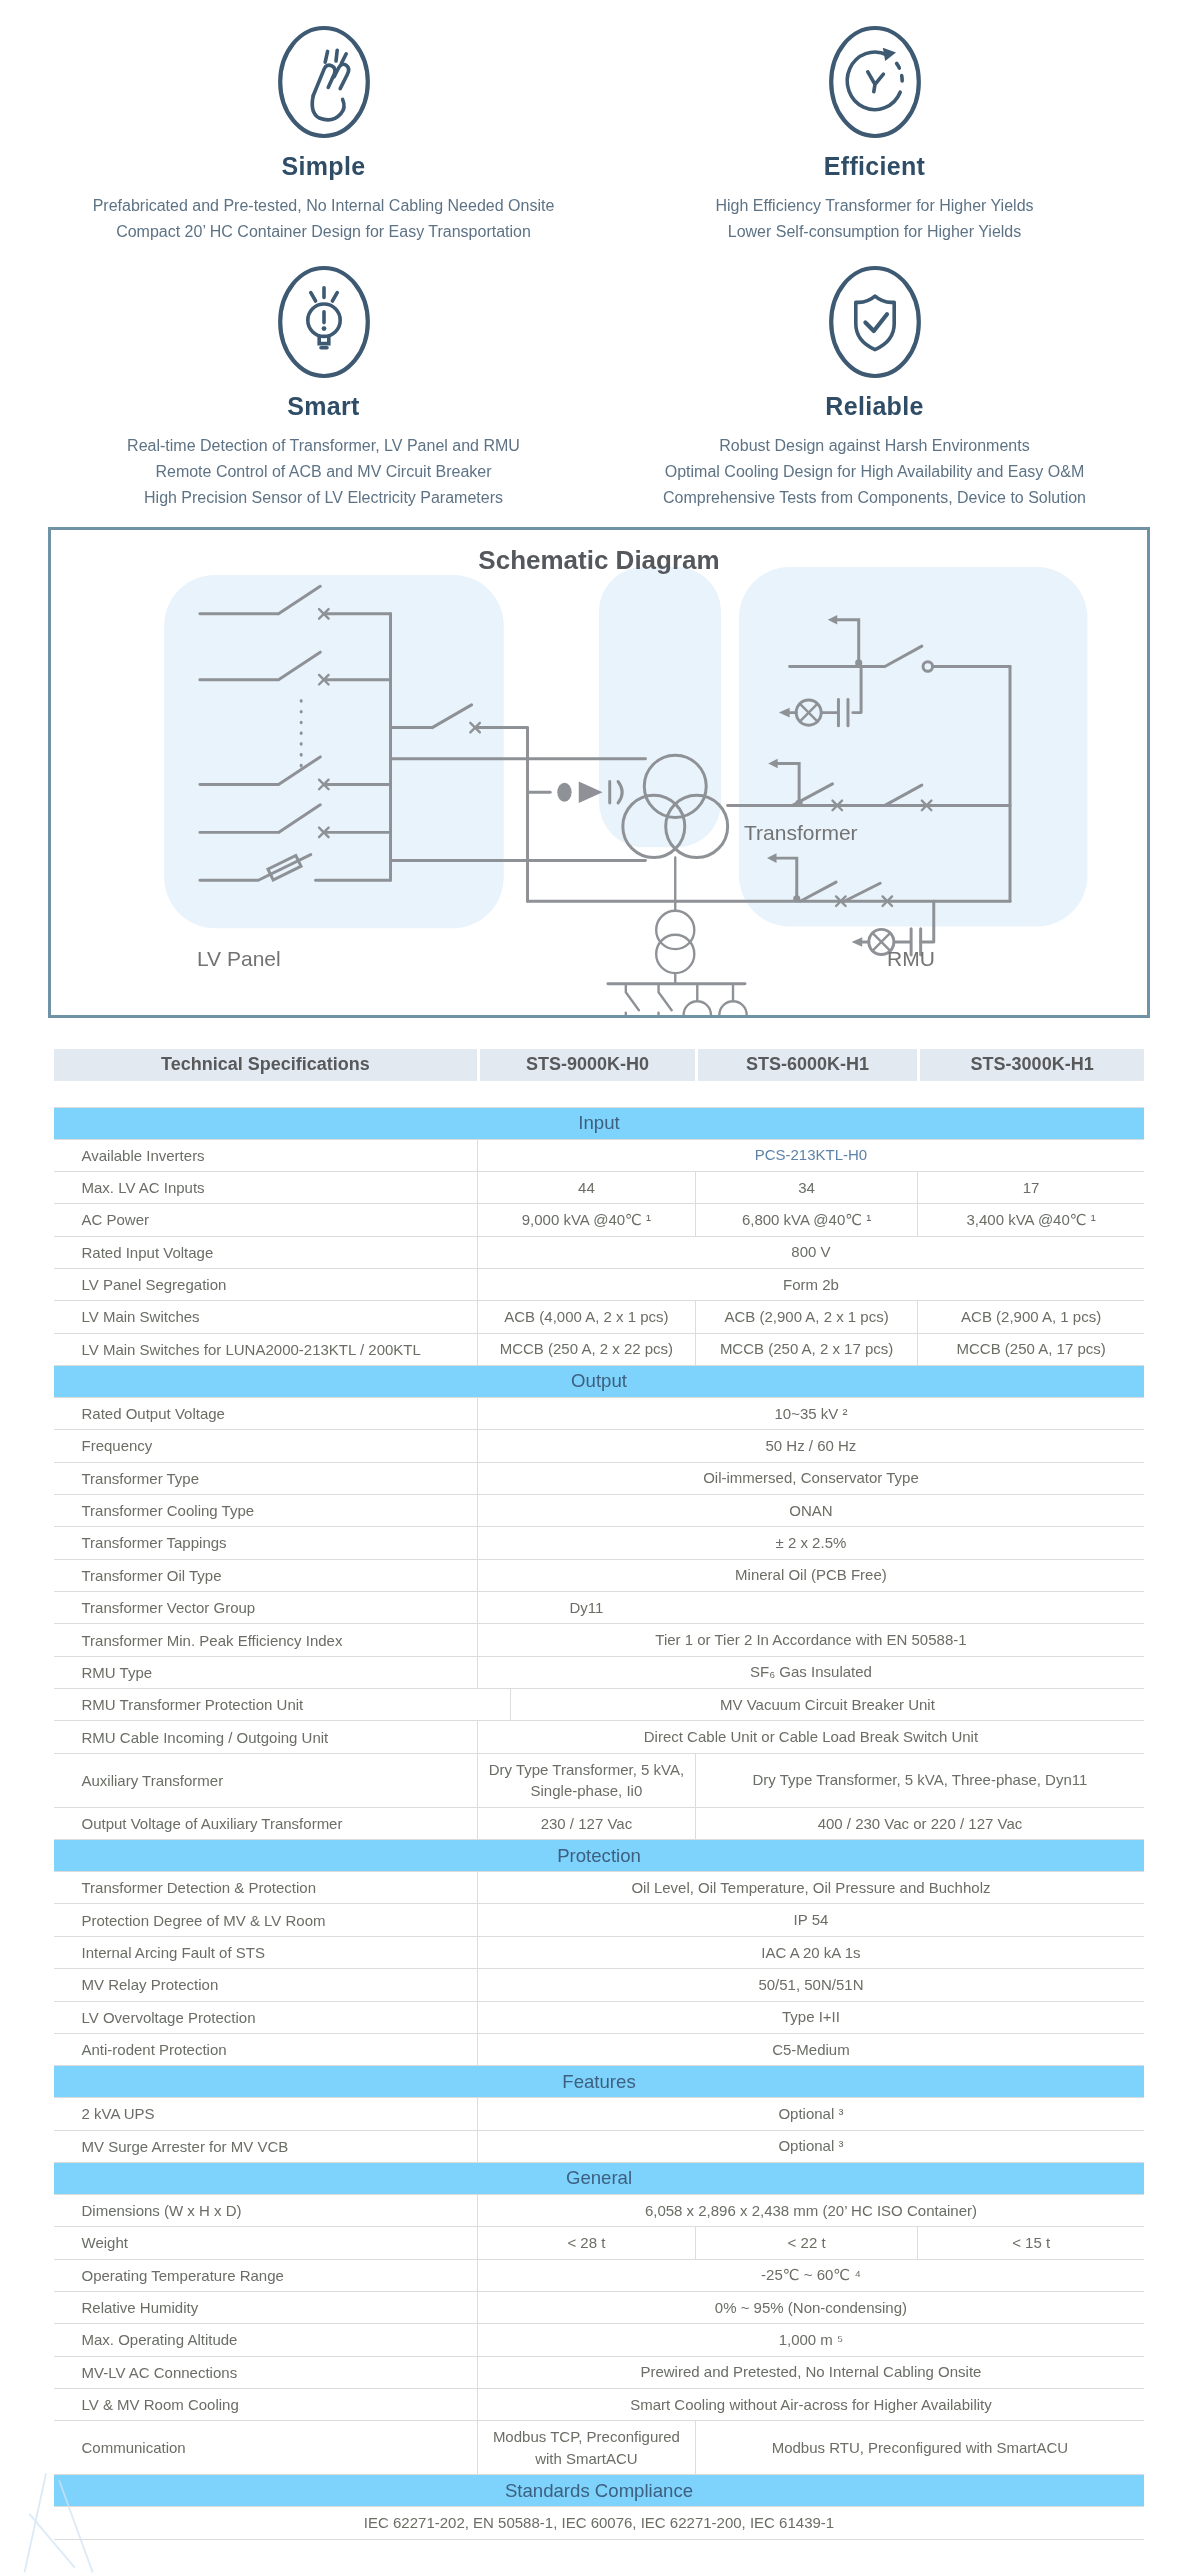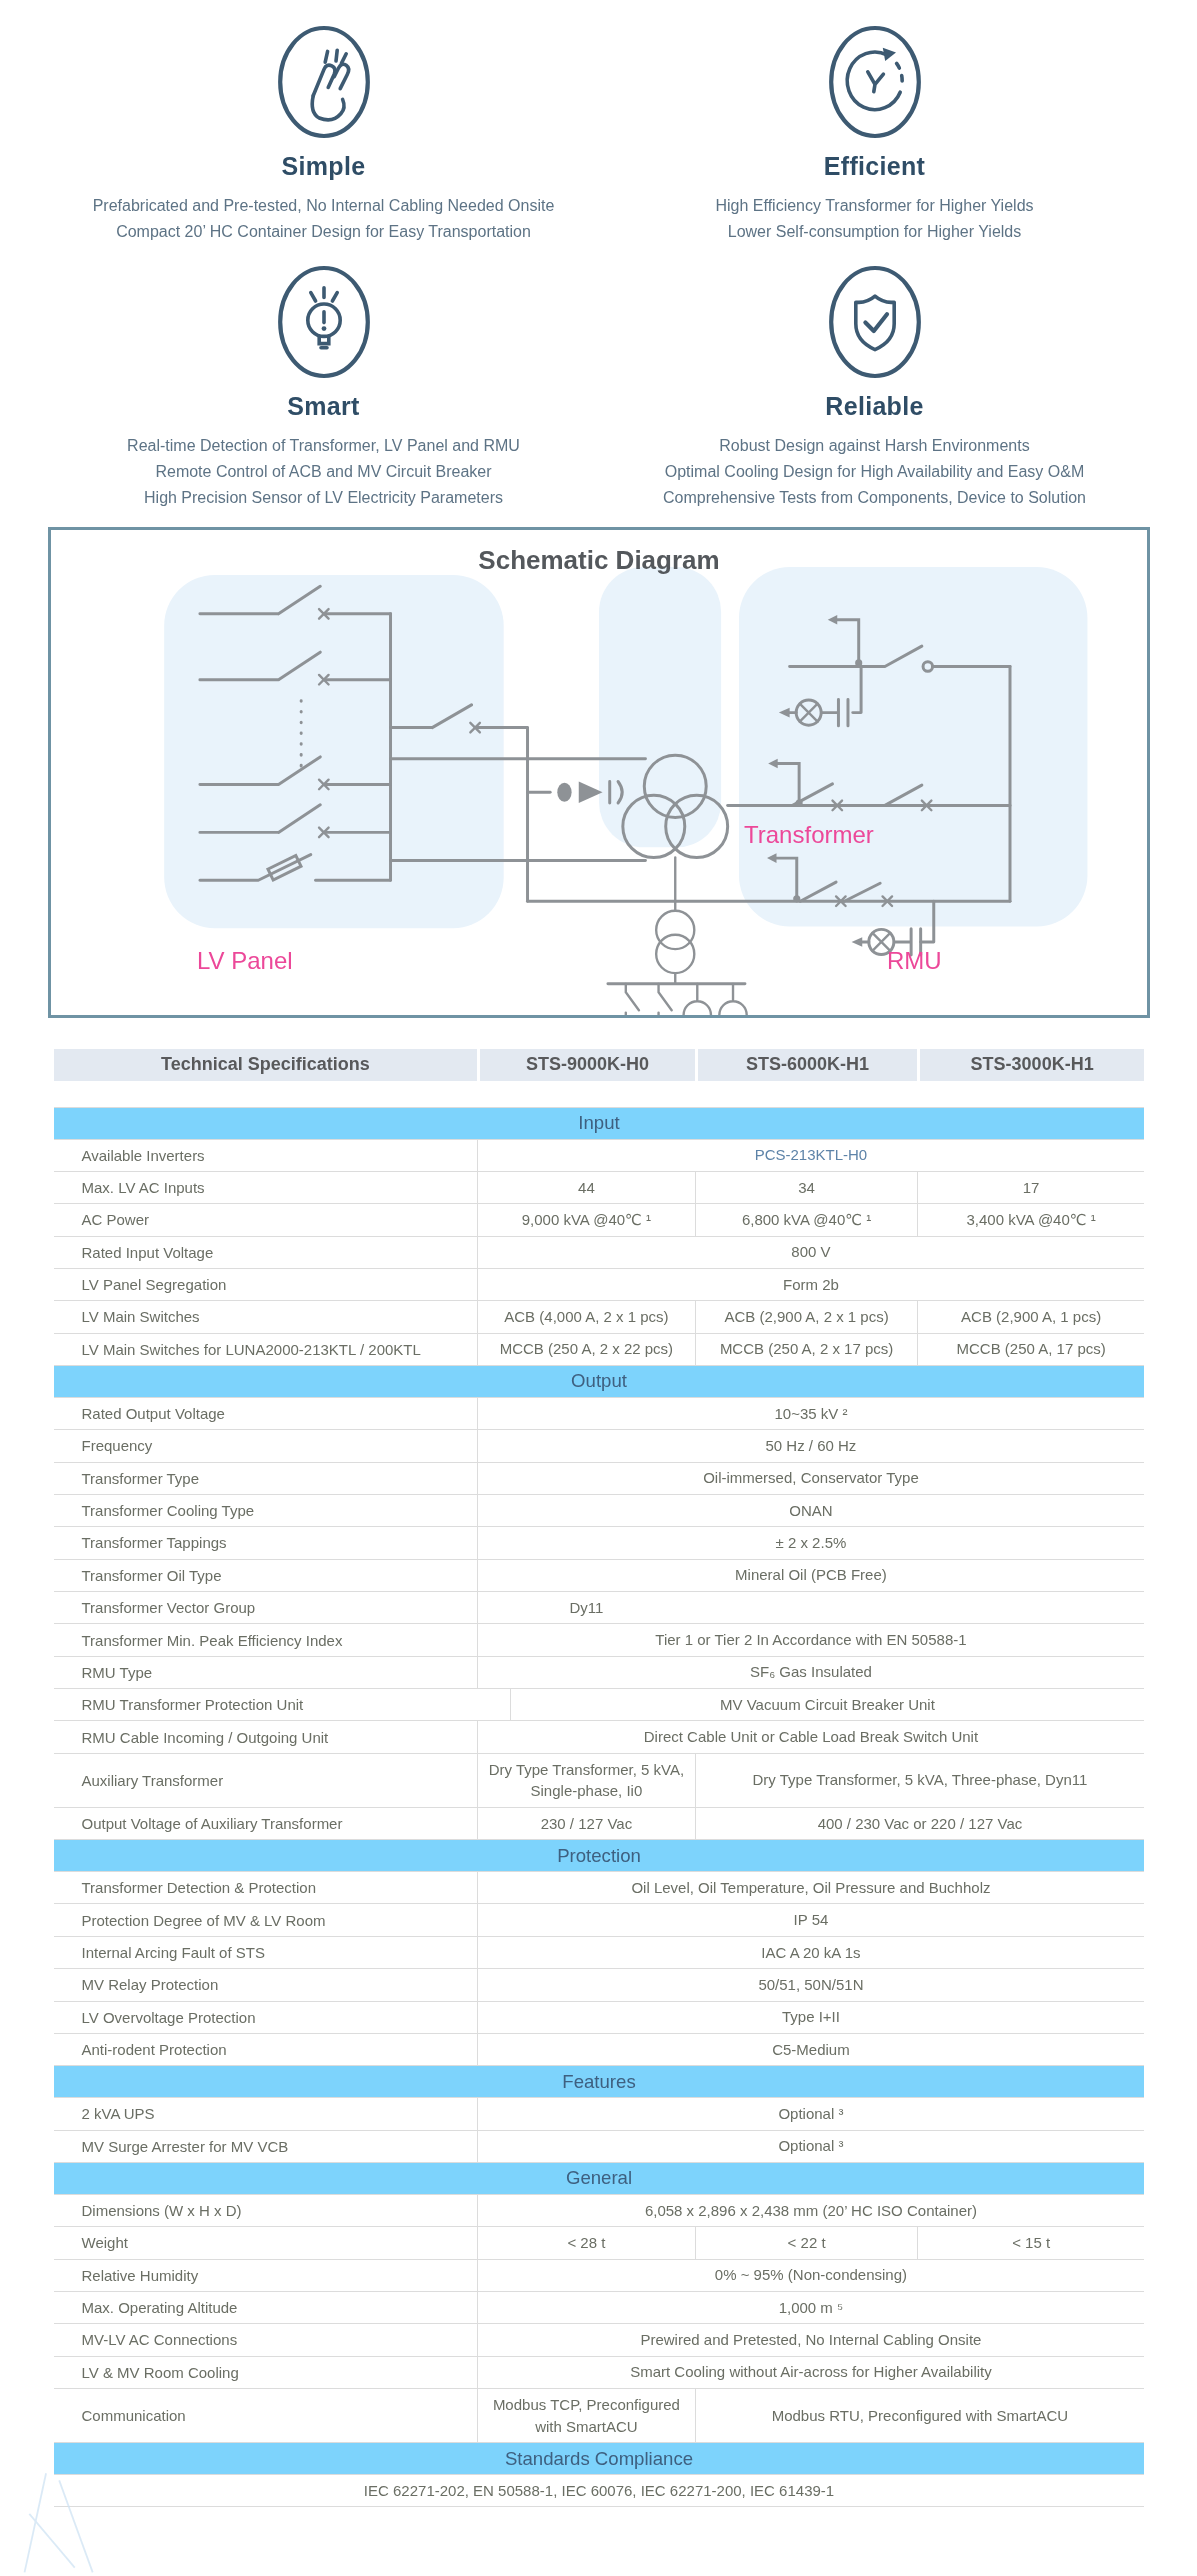"Transformer" .sch-label { color: #ec4899 -> #737373; font-size: 24px -> 21px }
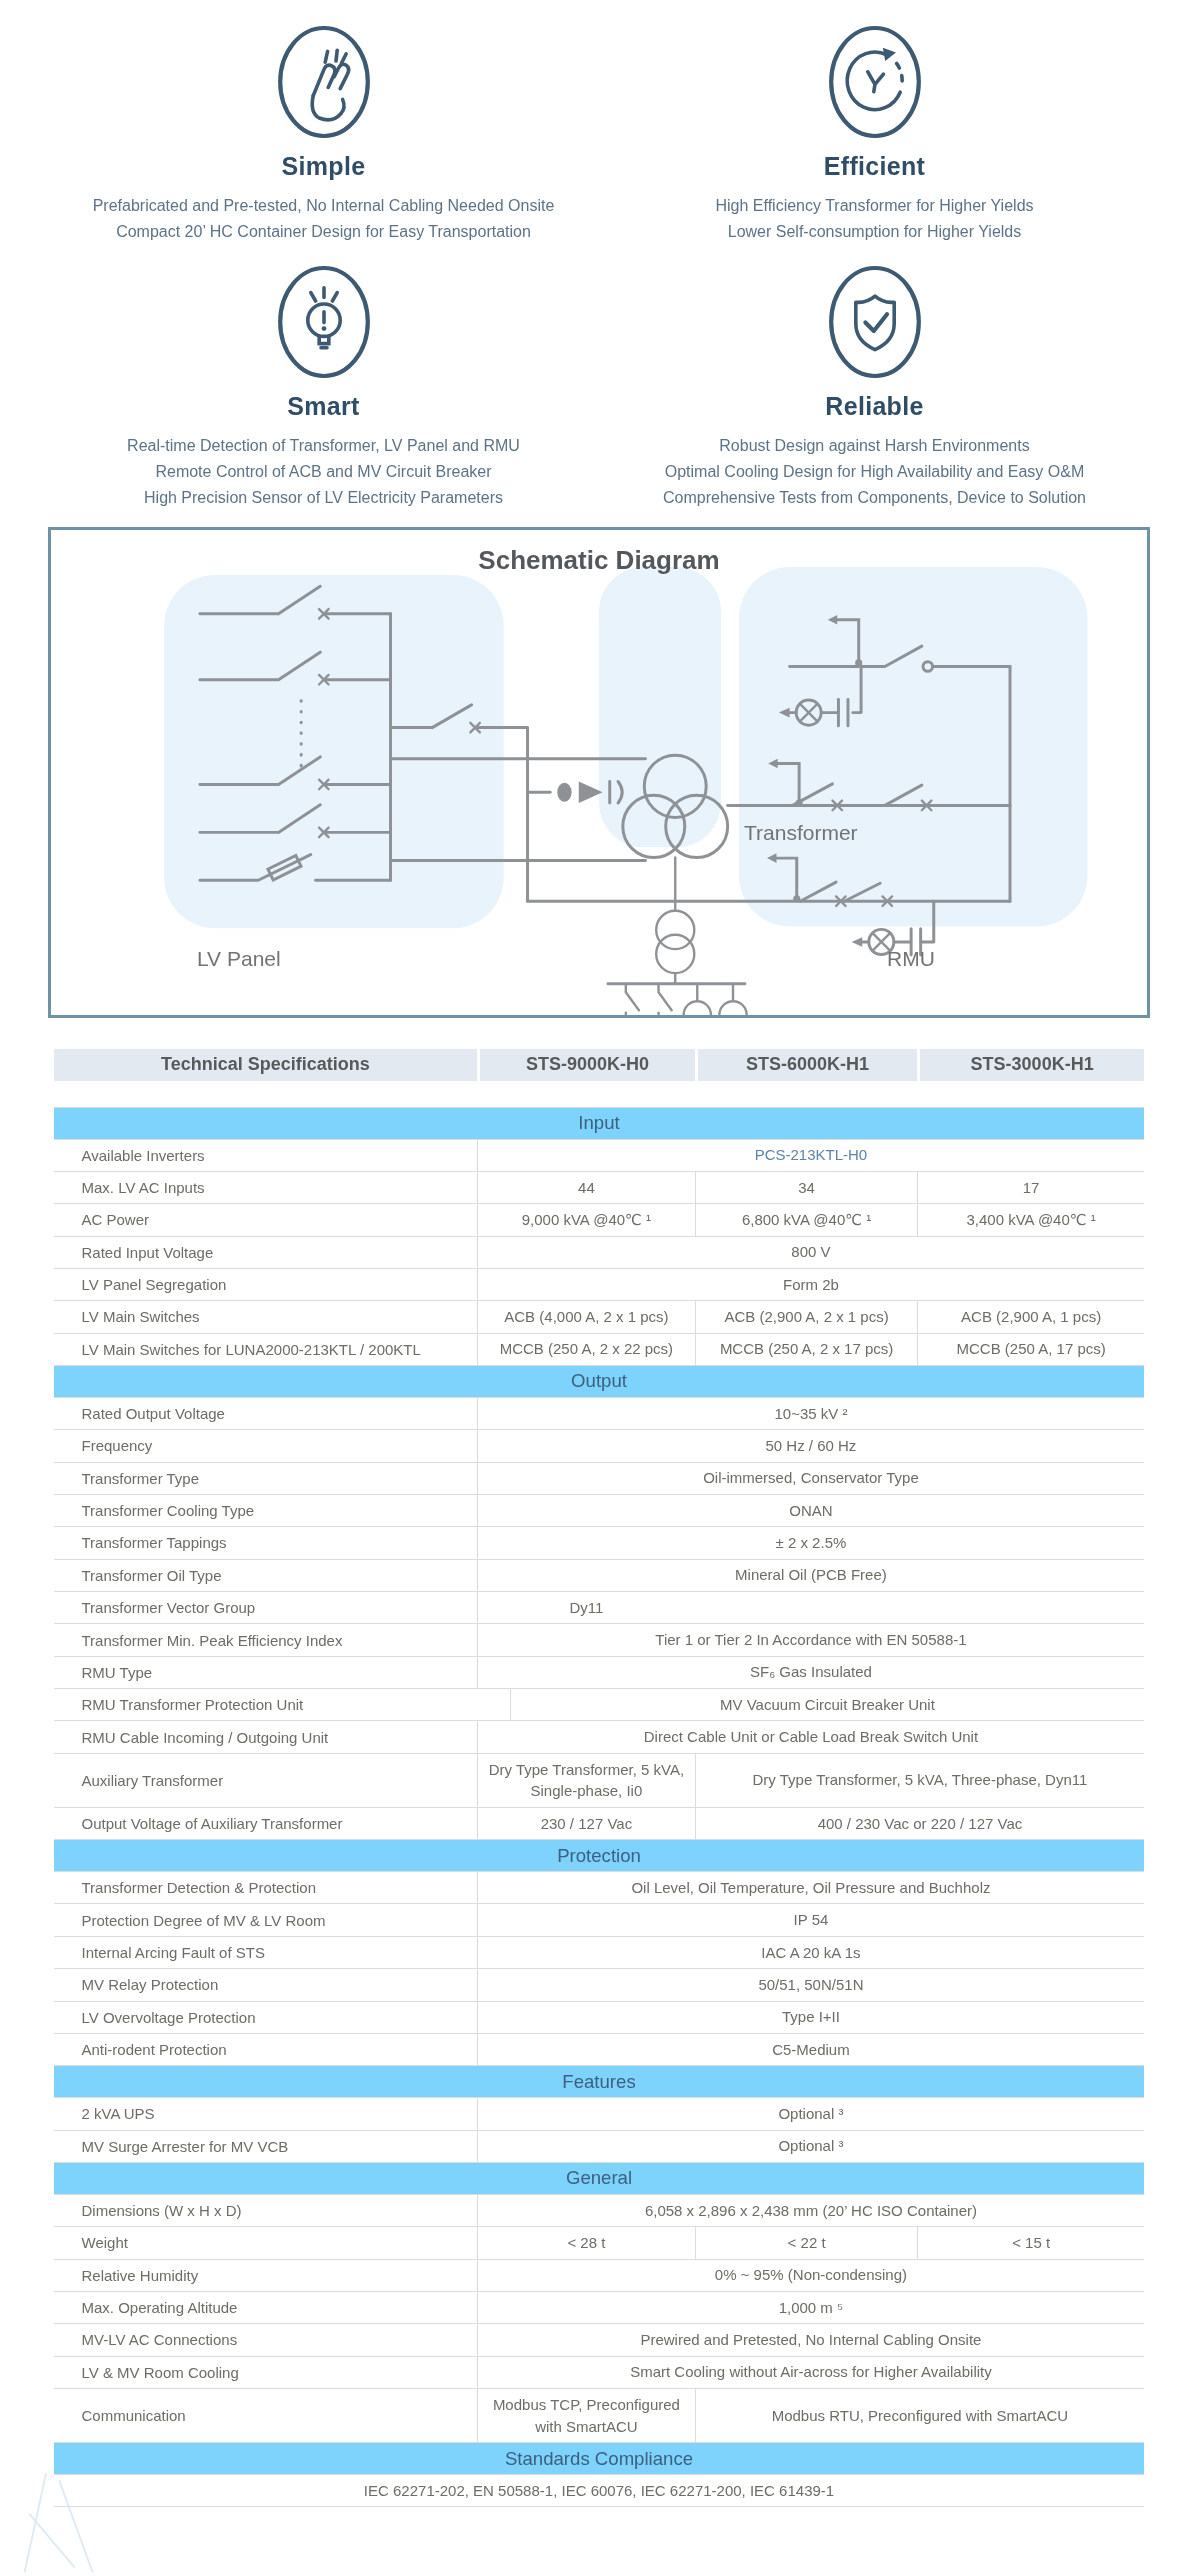"Operating Temperature Range" div.t-row { html: none -> <div> <div>Operating Temperature Range</div> <div>-25℃ ~ 60℃ ⁴</div> </div> }
